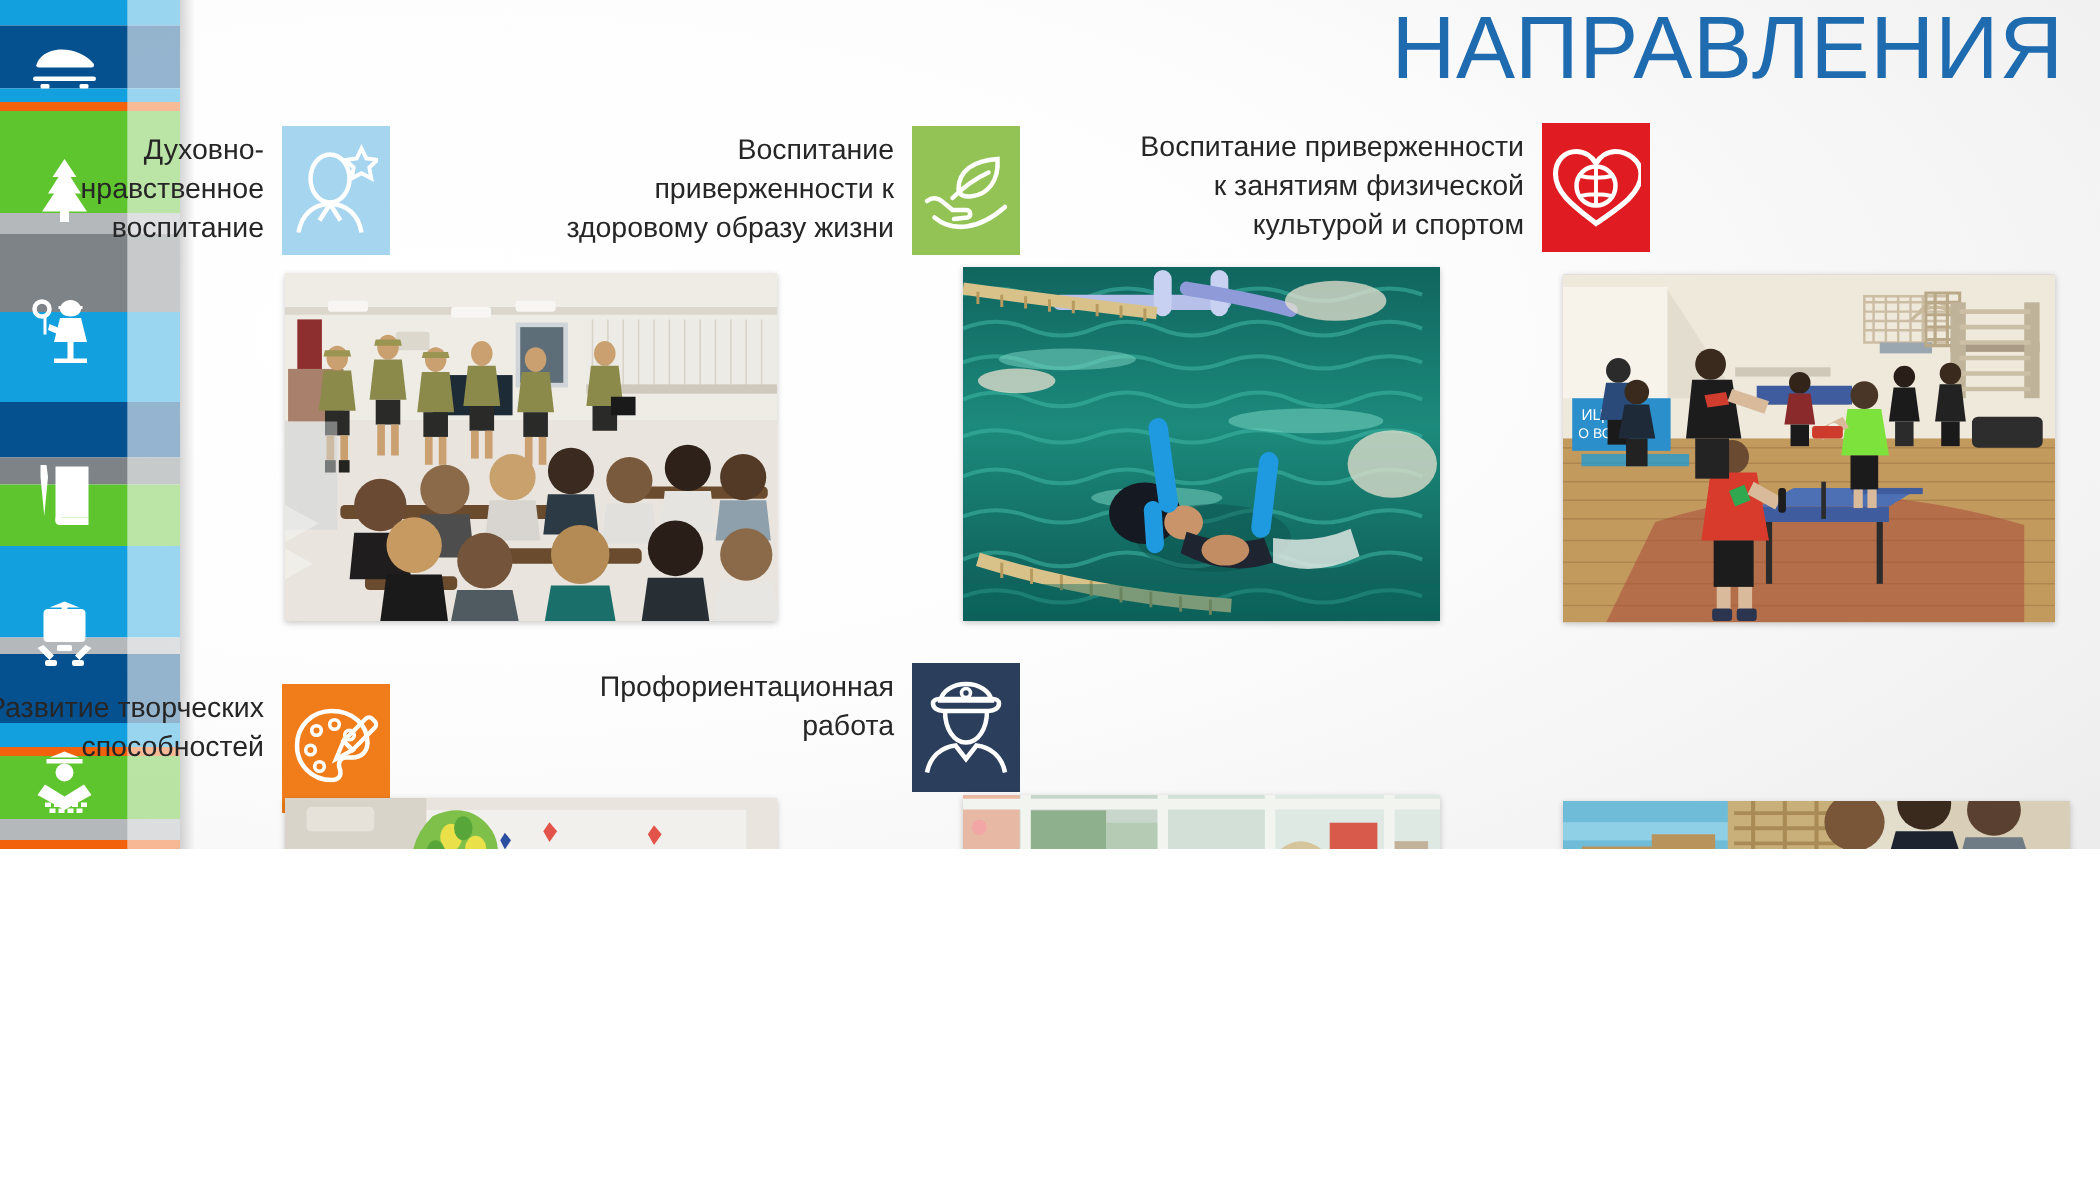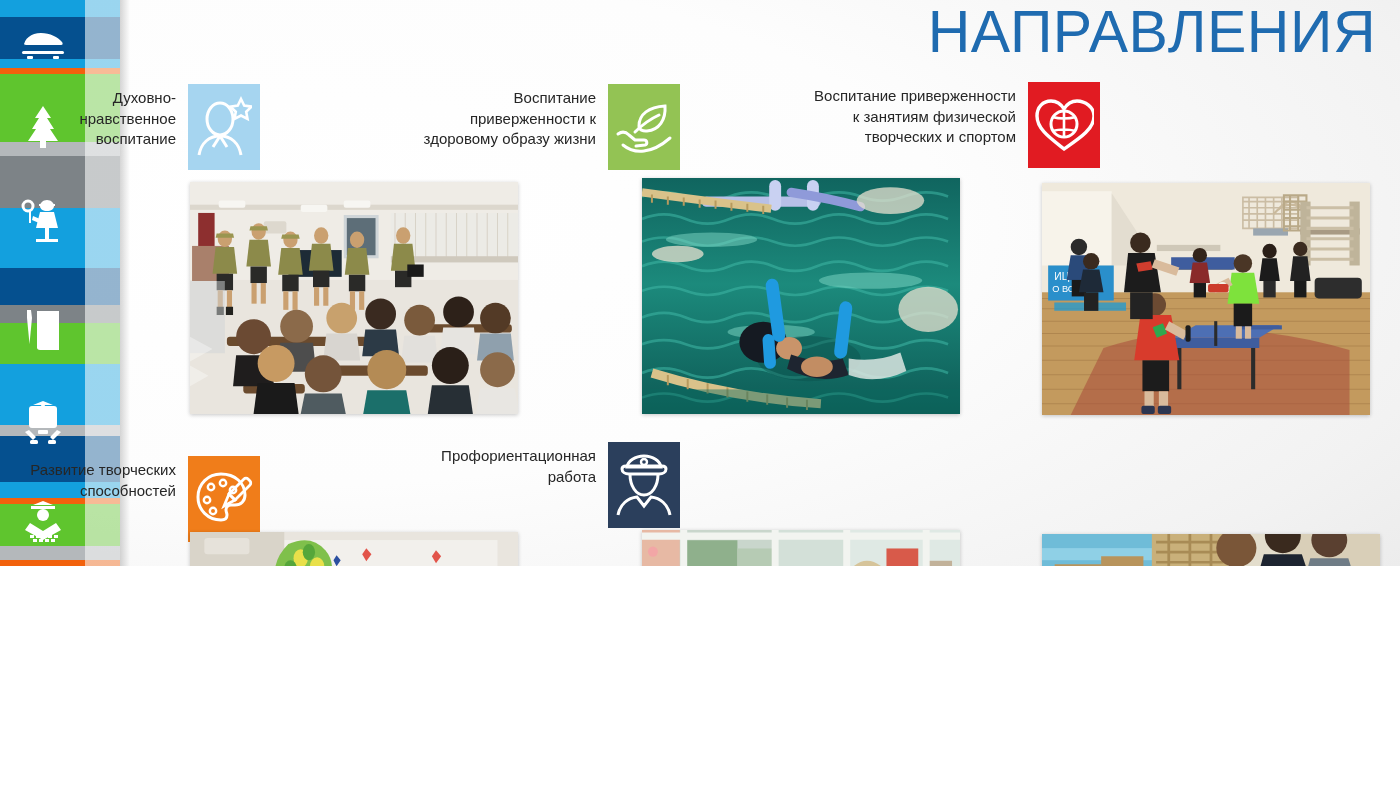"Духовно-" .card-label { font-size: 15px -> 19px }
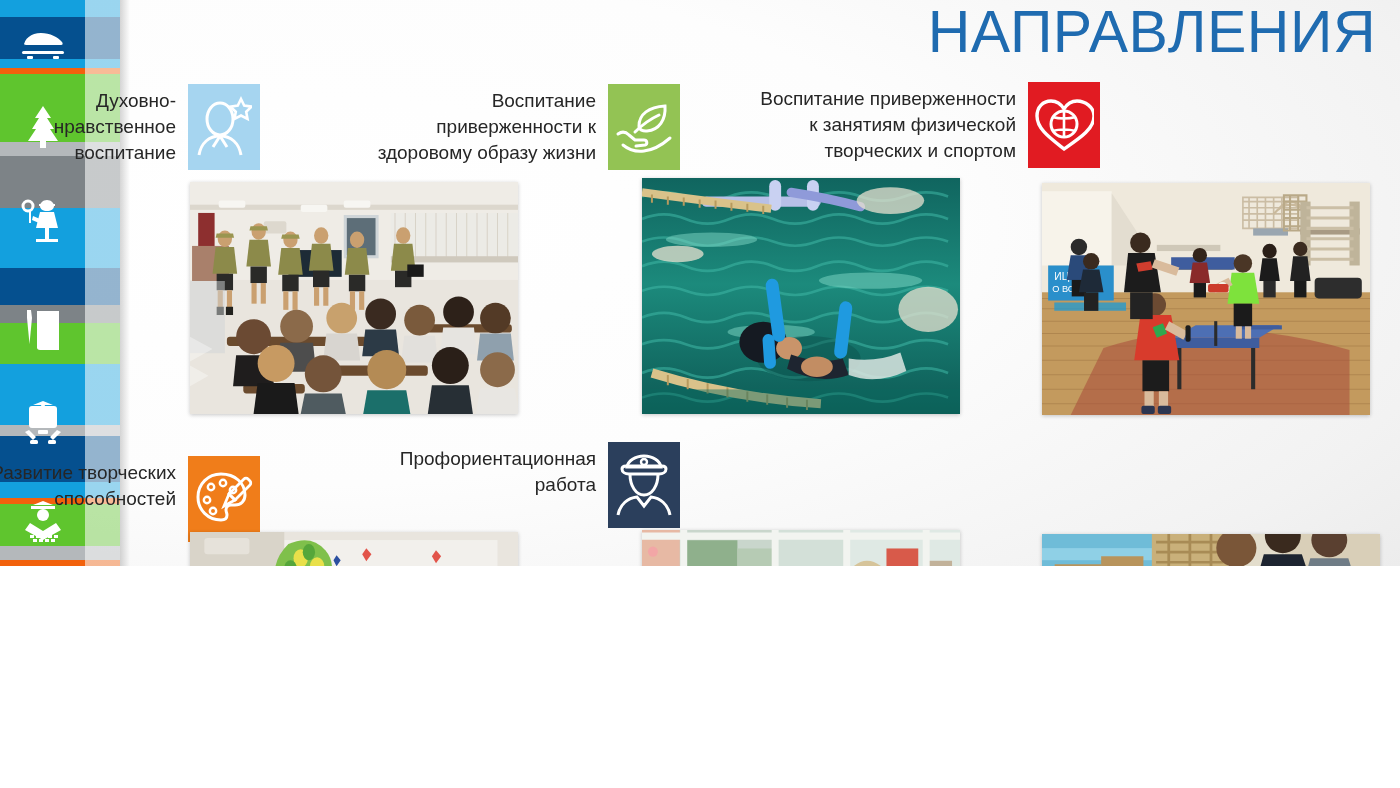"Воспитание приверженности" div.card-label { text: творческих -> культурой }
